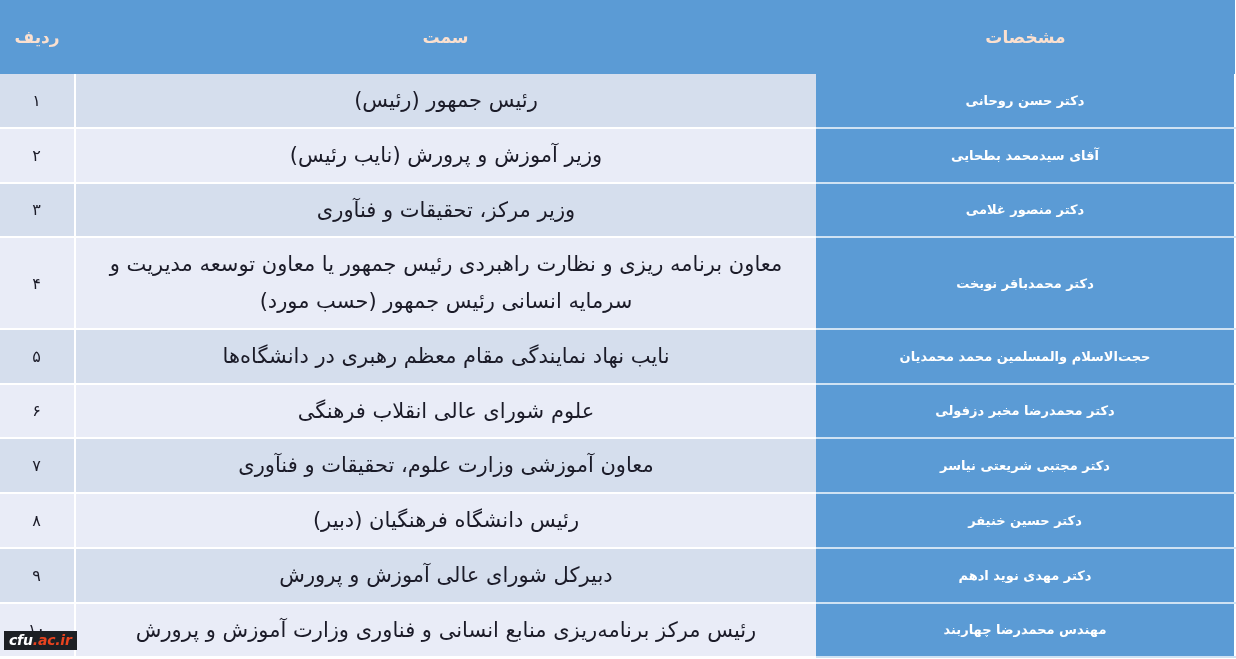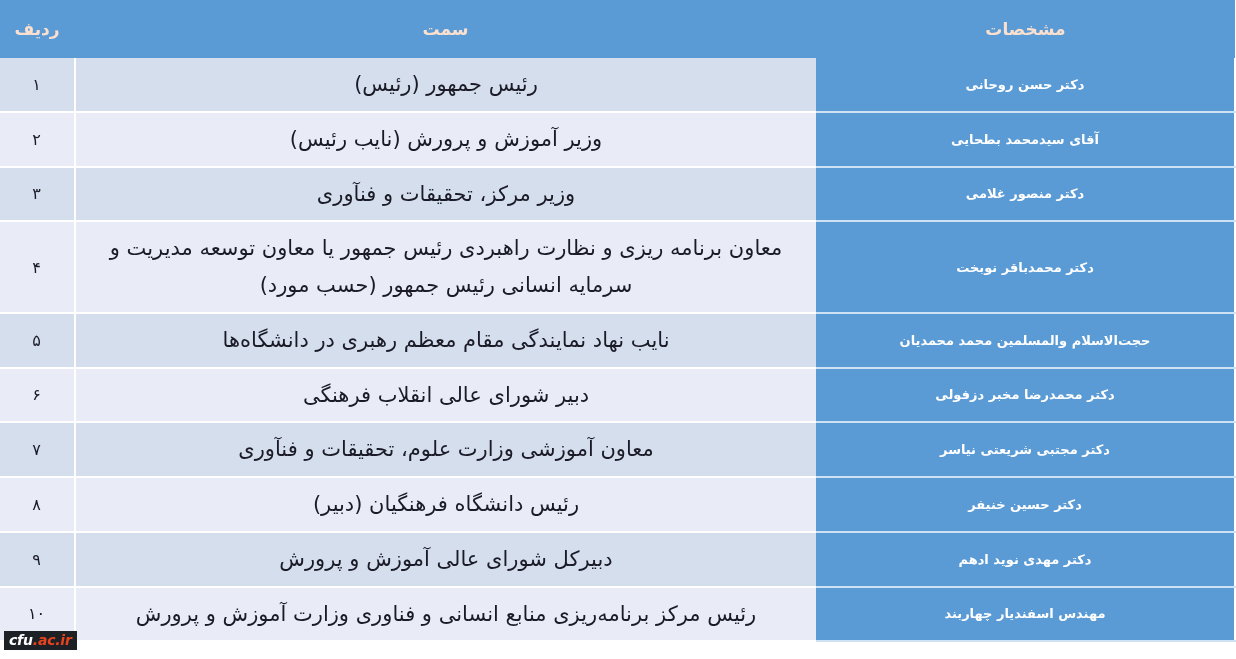"ردیف" thead tr.header-row th { height: 58px -> 74px }
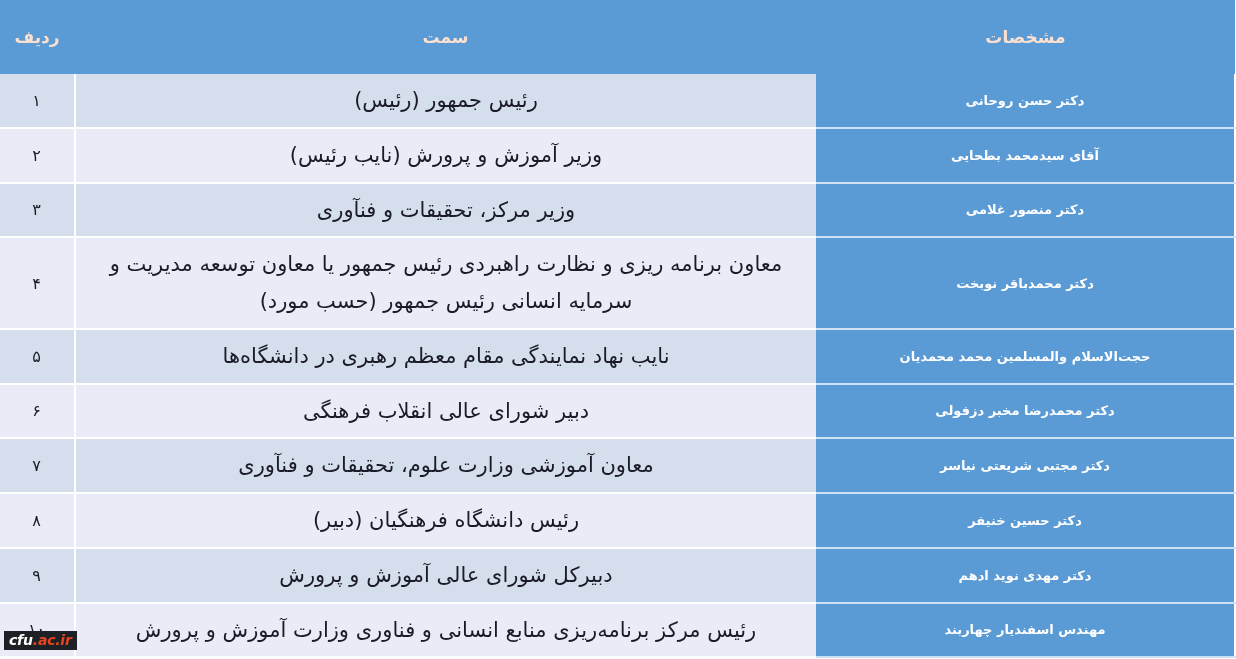"دبیر شورای عالی انقلاب فرهنگی" td.cell-pos { text: دبیر -> علوم }
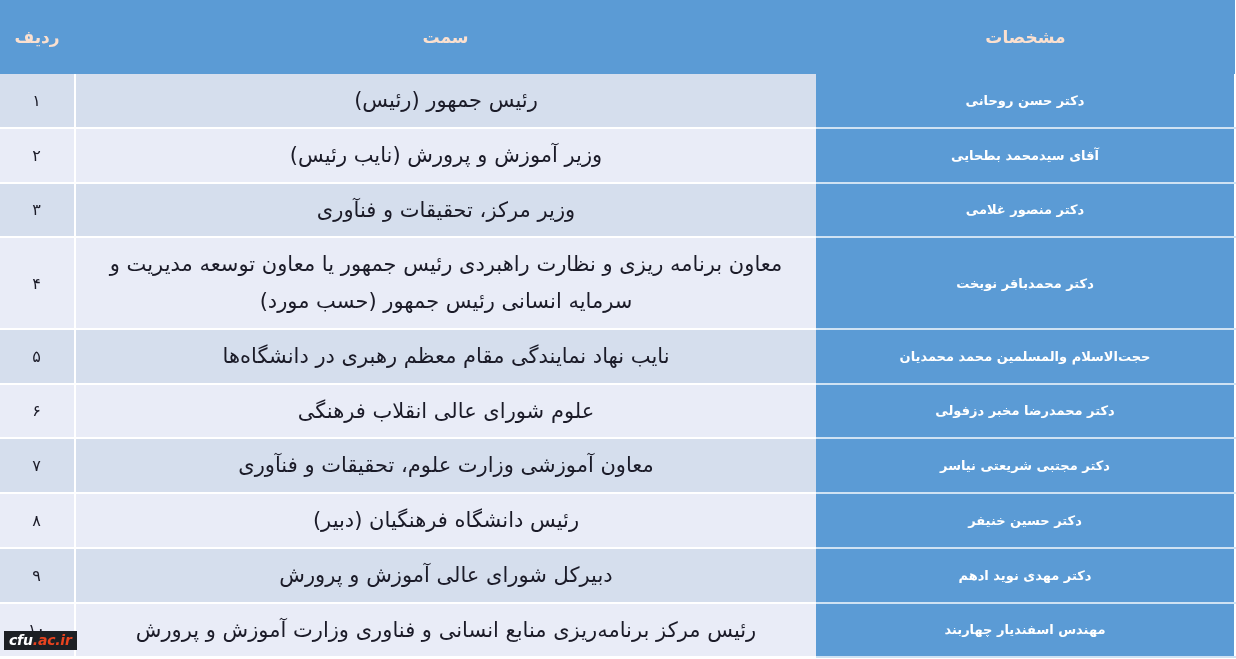"مهندس اسفندیار چهاربند" td.cell-name { text: اسفندیار -> محمدرضا }
